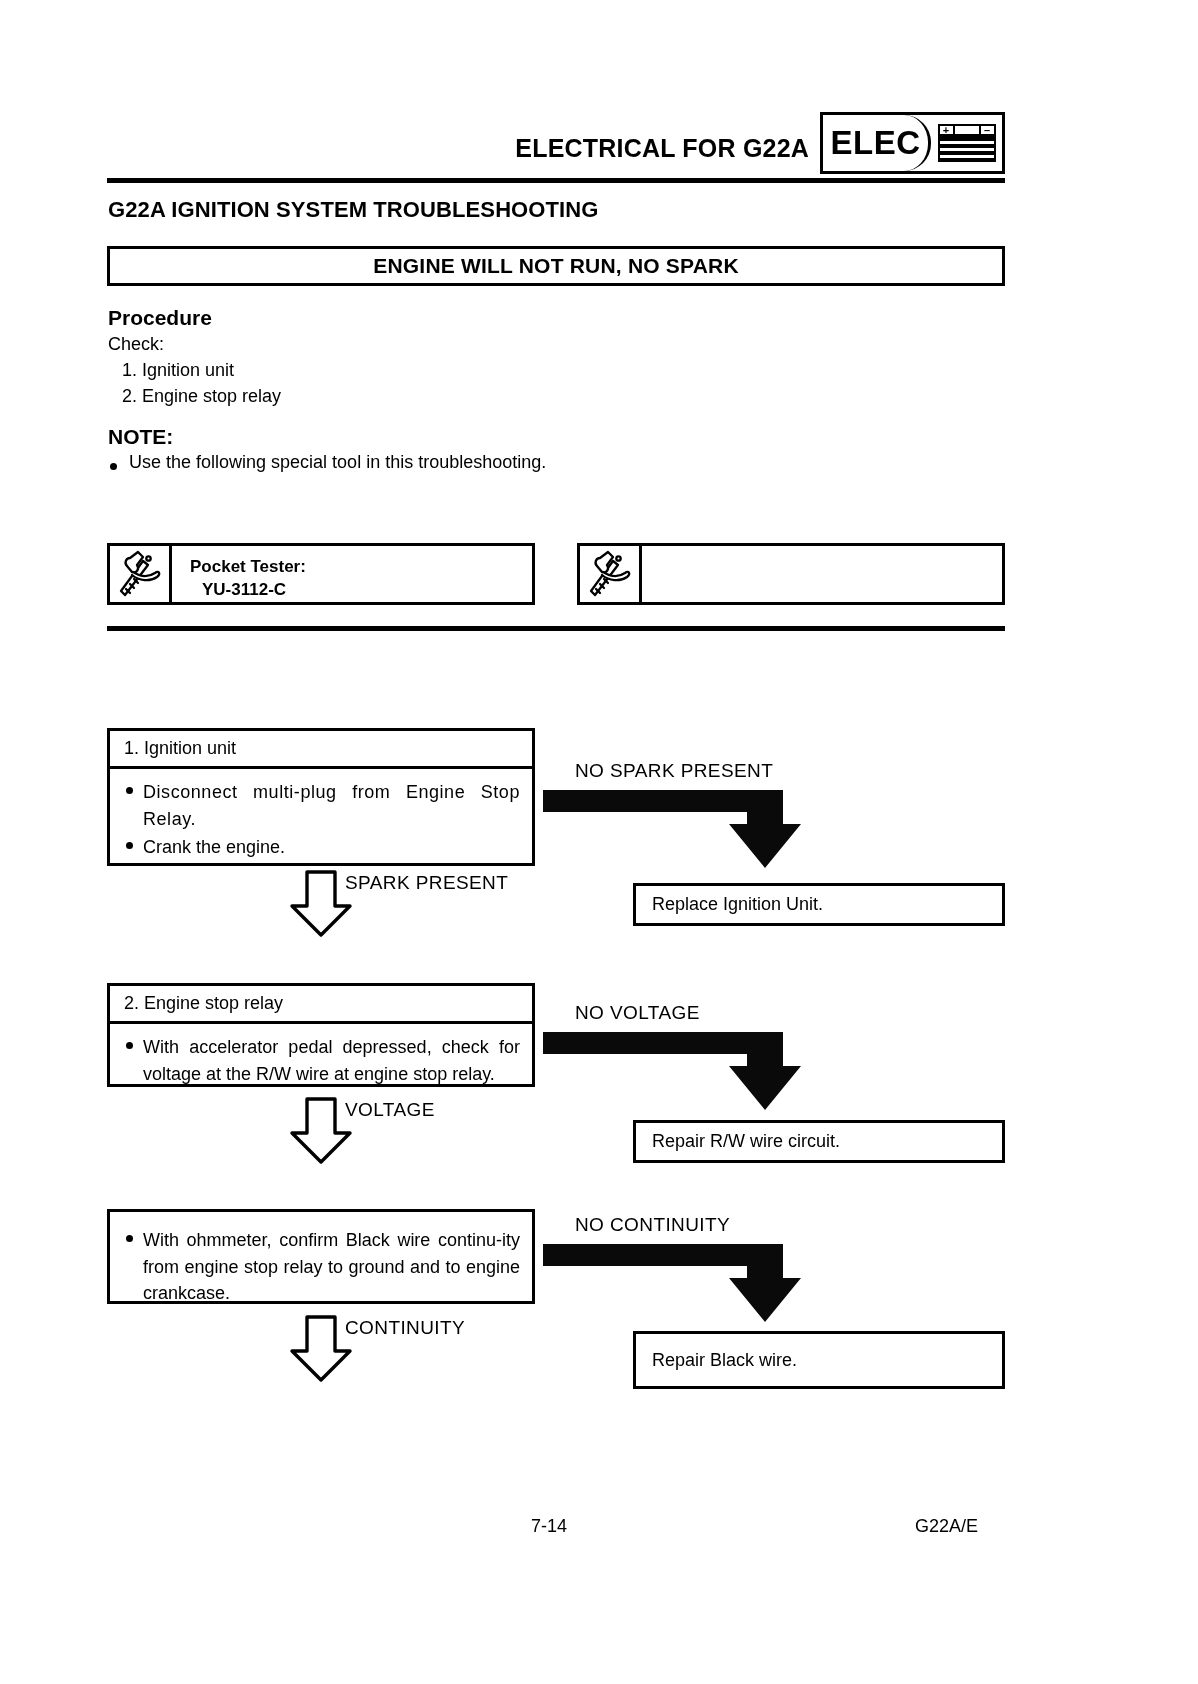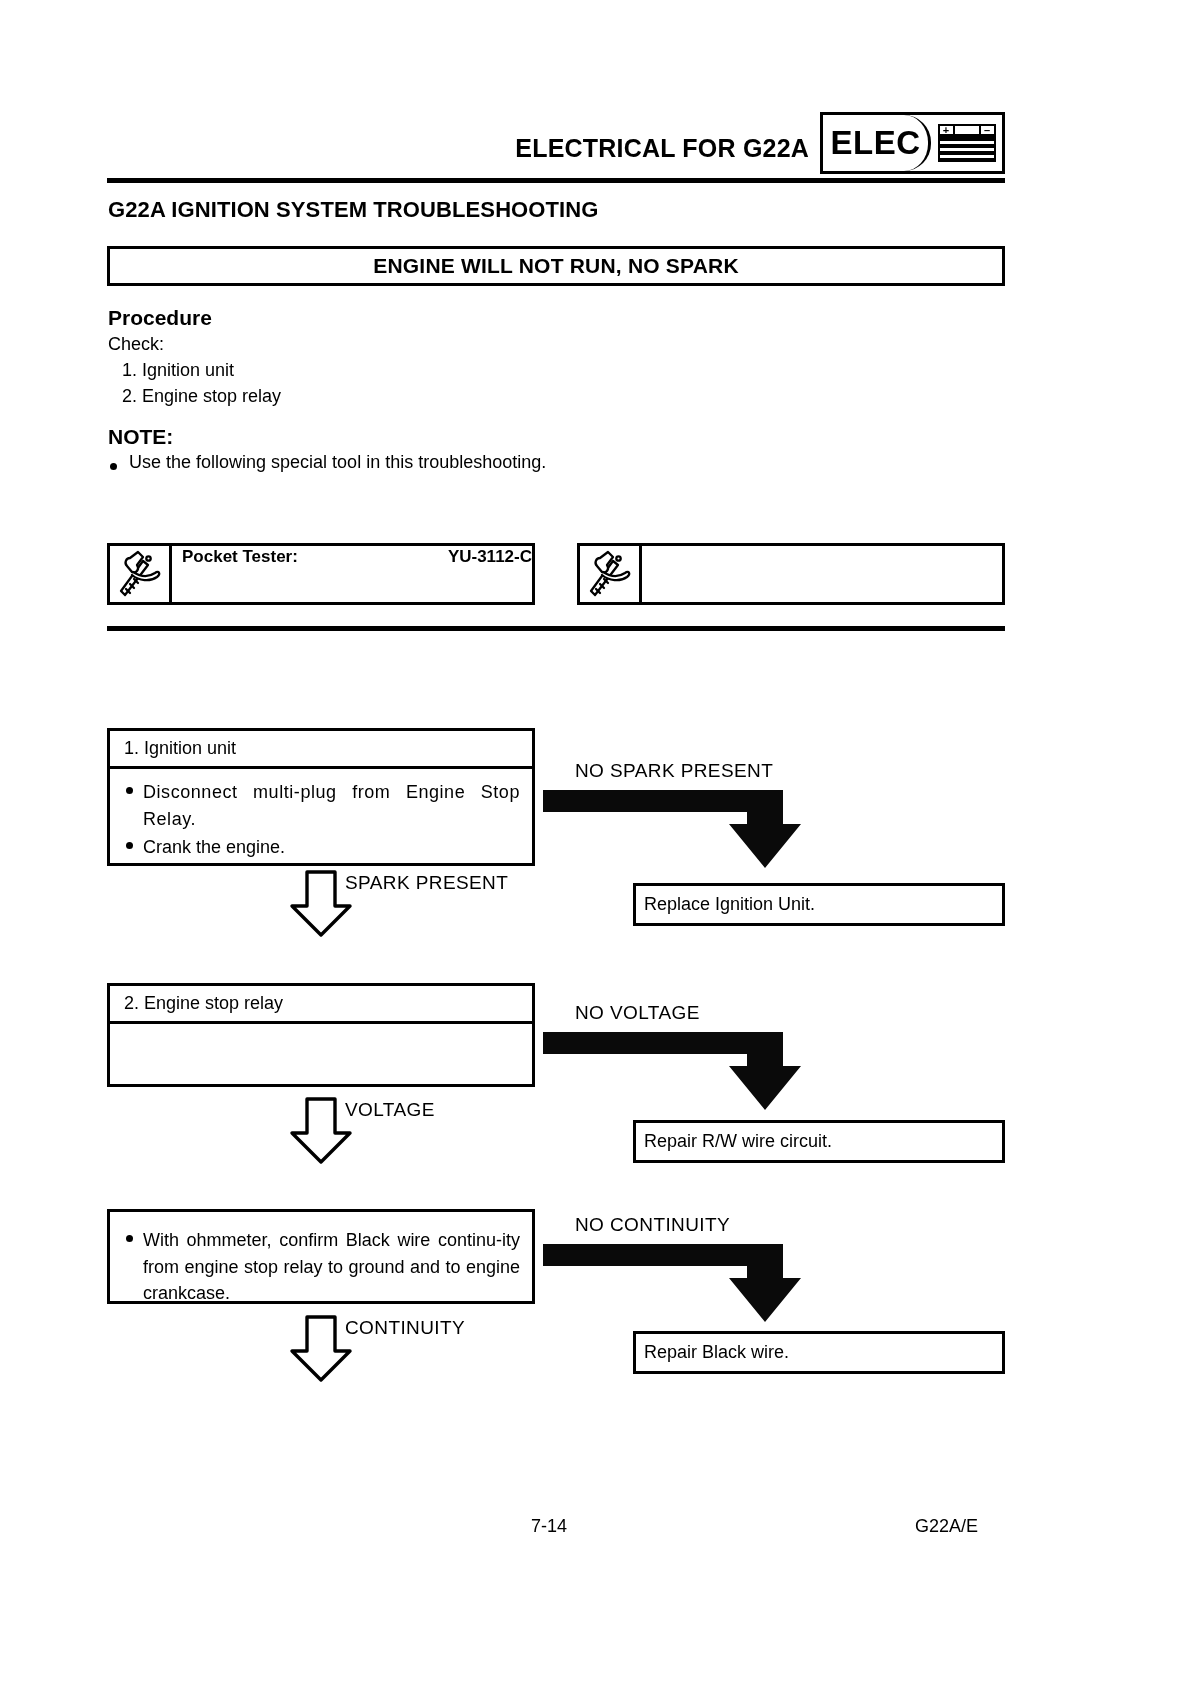"Pocket Tester:" .tool-txt { flex-direction: row -> column; justify-content: space-between -> flex-end; padding-left: 10px -> 18px }
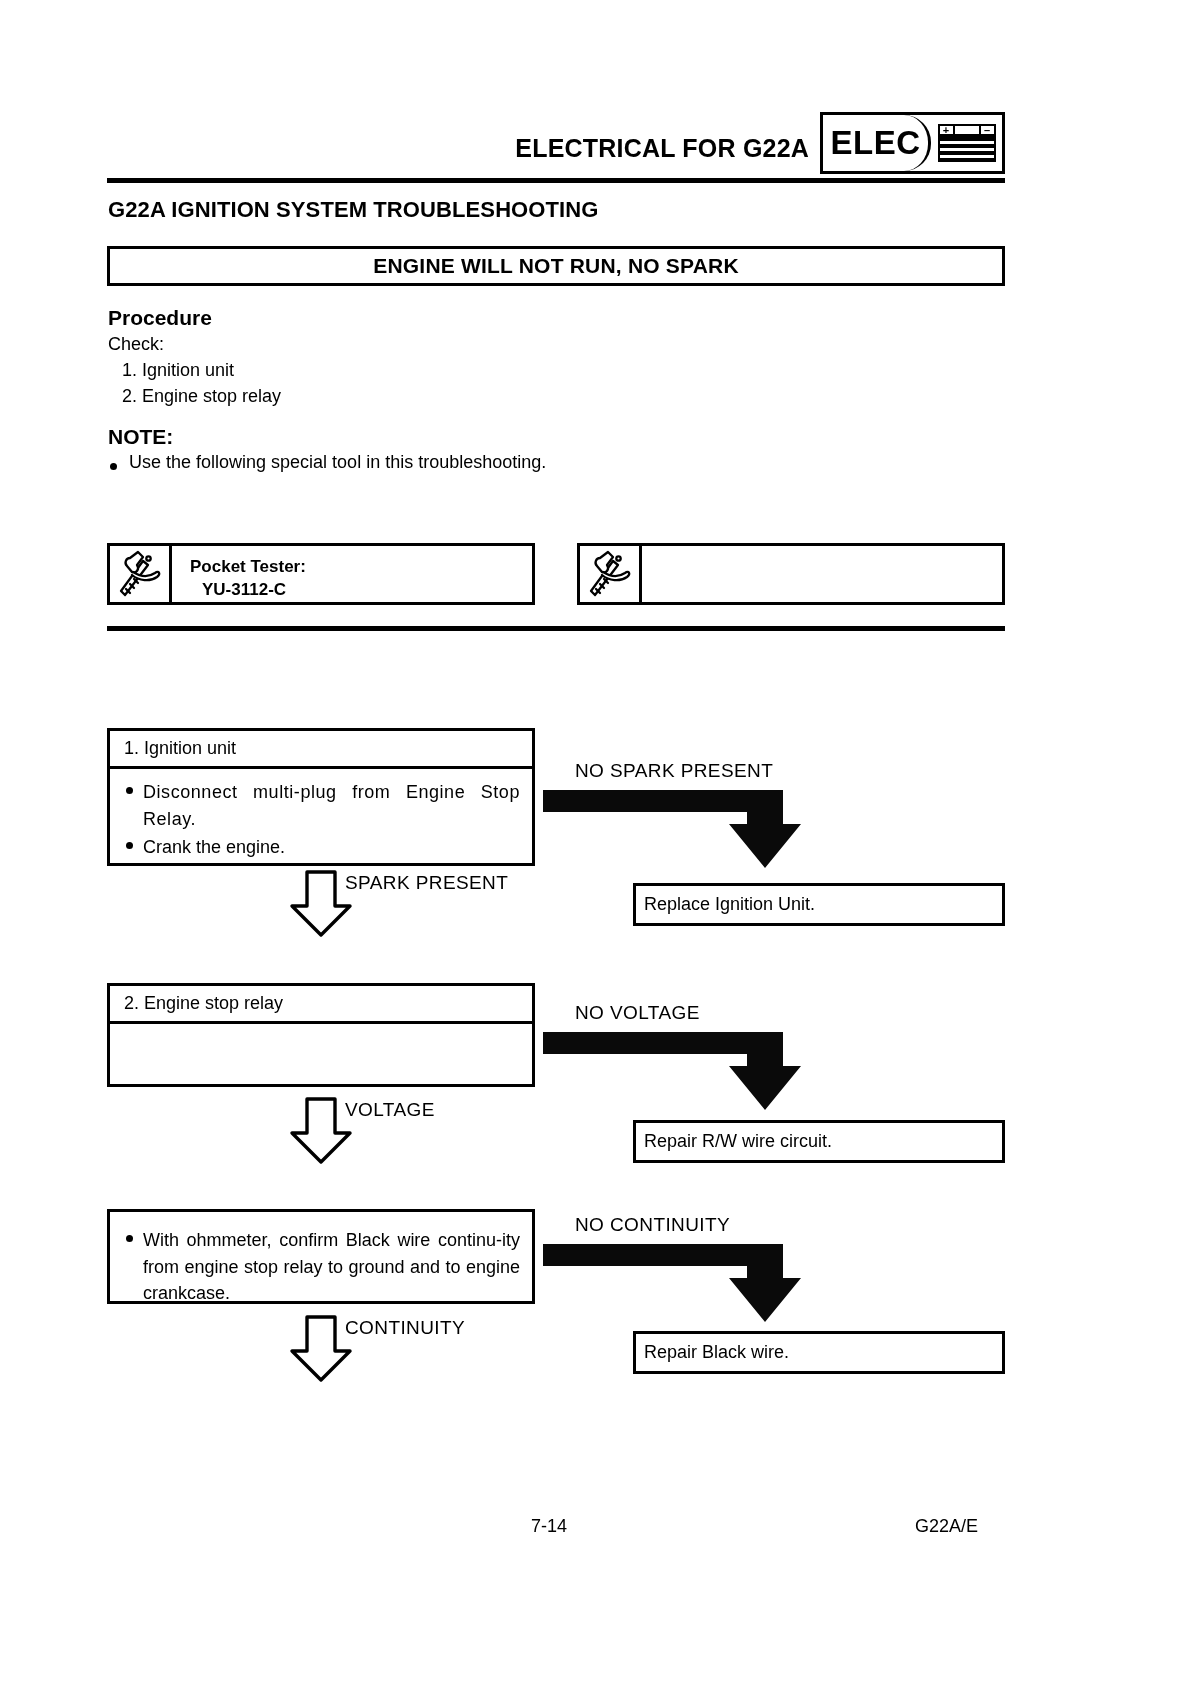"Replace Ignition Unit." .rbox { padding-left: 8px -> 16px }
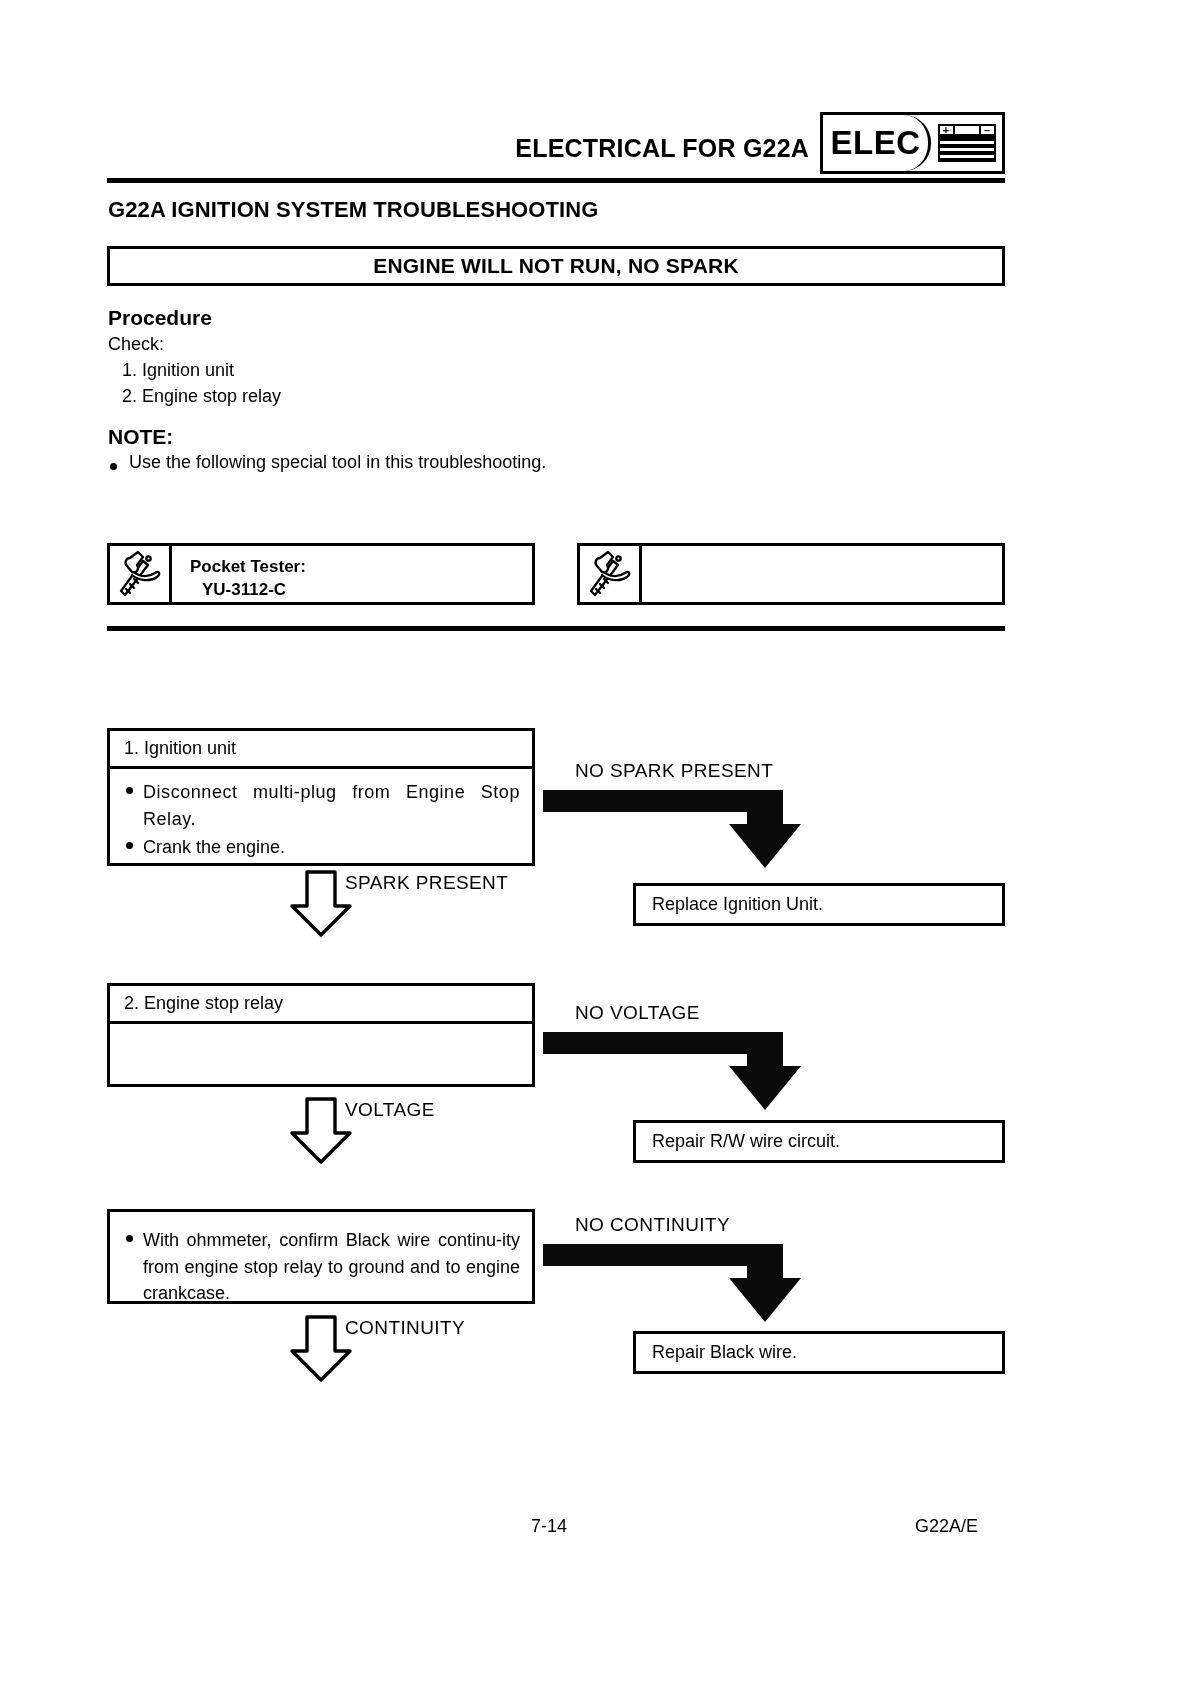"With accelerator pedal depressed, check" div.fbox-bd { html: none -> <div> <div> <span></span> <span>With accelerator pedal depressed, check for voltage at the R/W wire at engine stop relay.</span> </div> </div> }
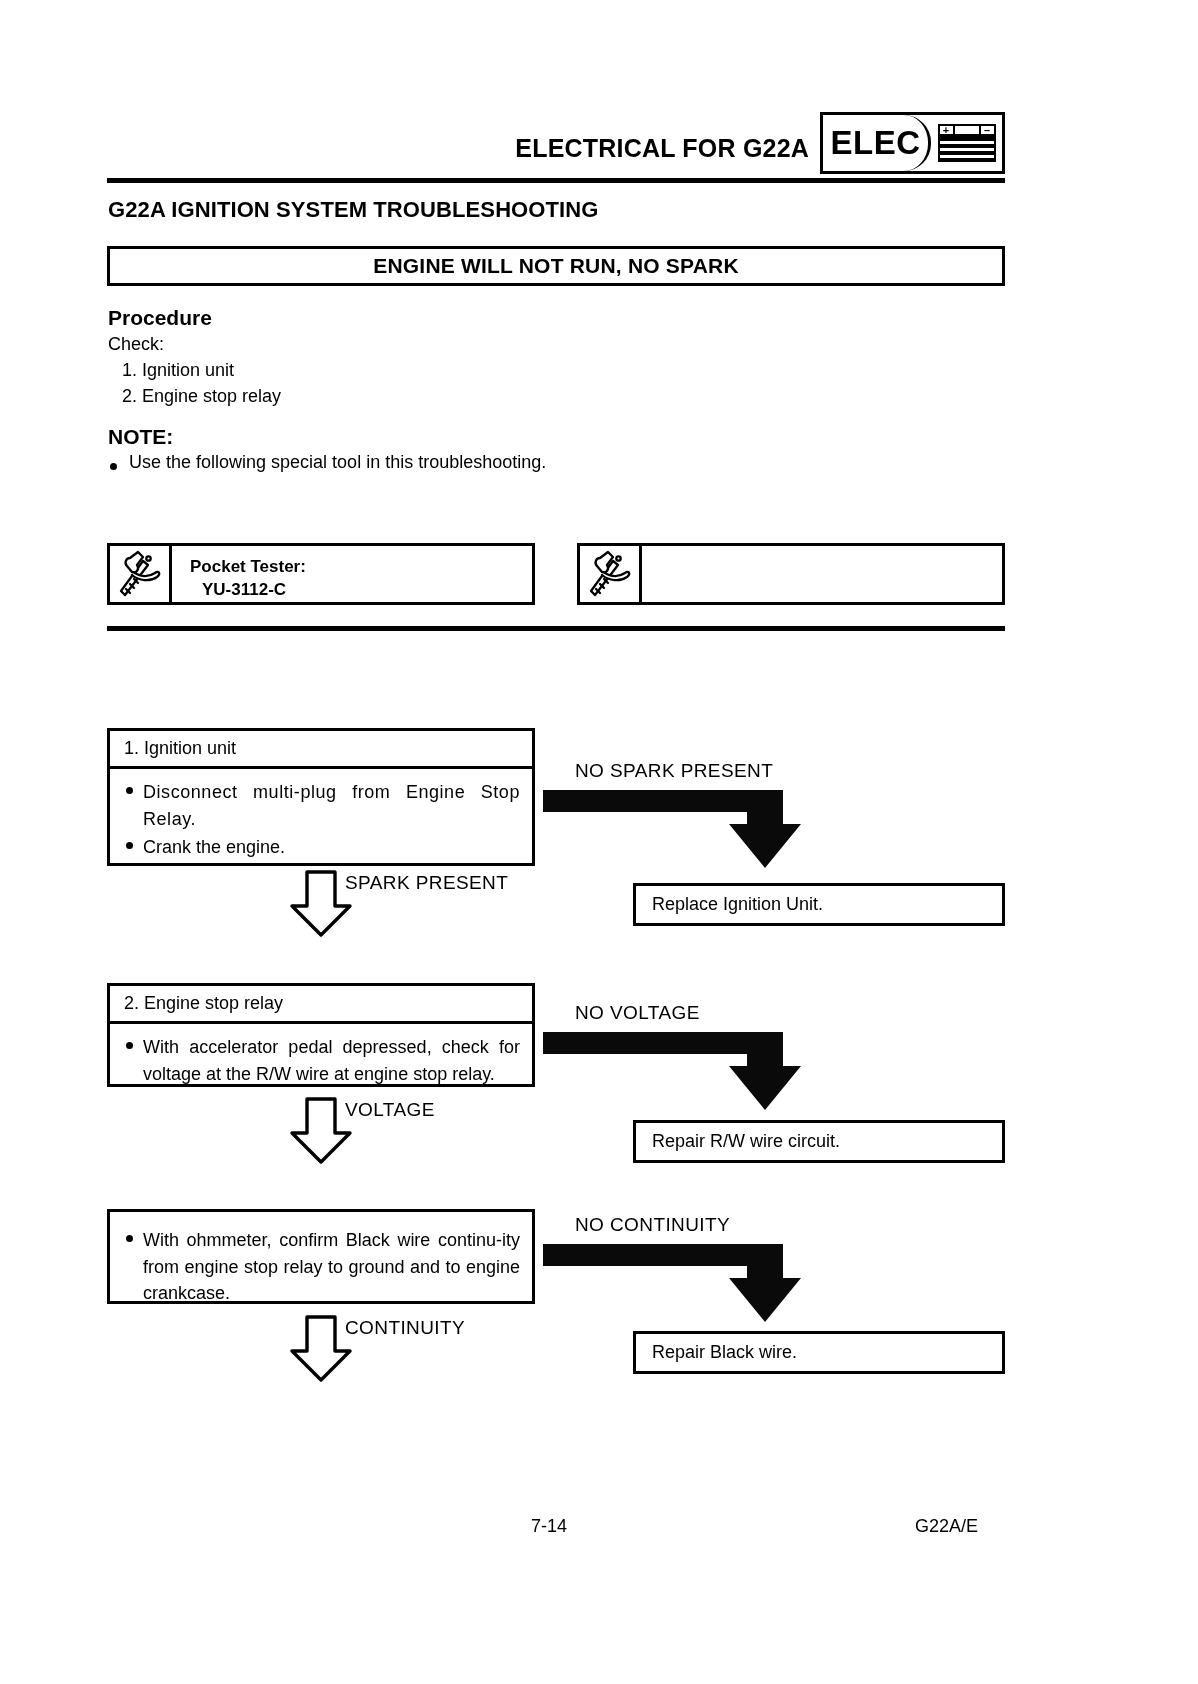"Repair Black wire." div.rbox { height: 43px -> 58px }
